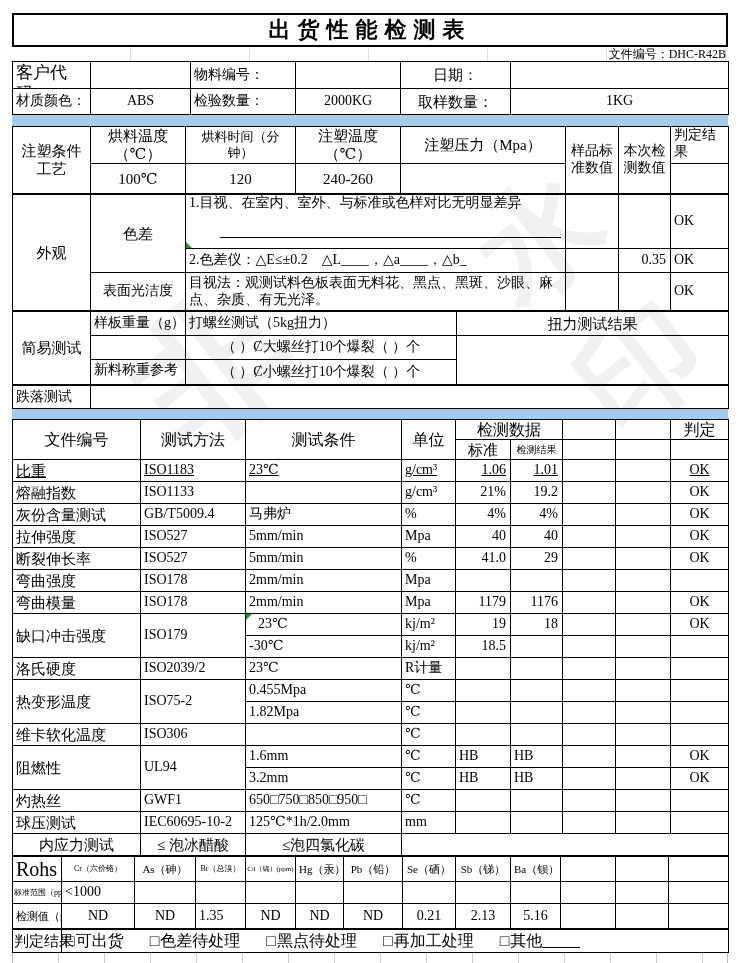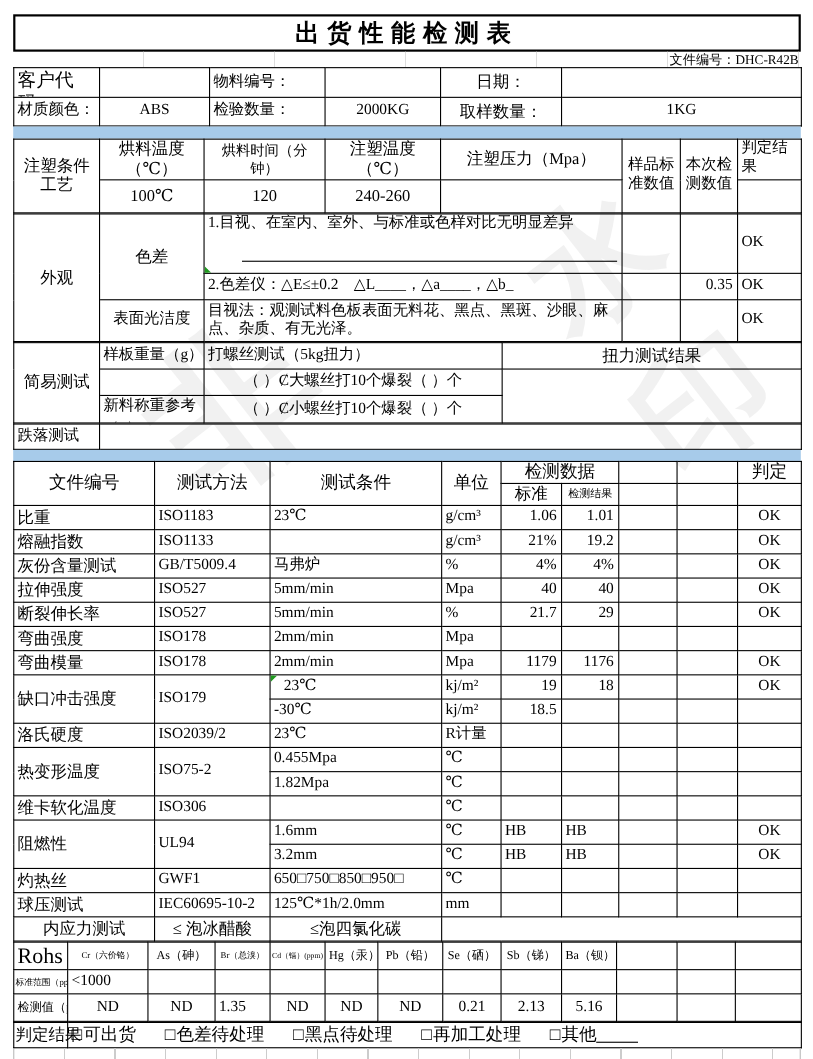"比重" tr { text-decoration: none -> underline }
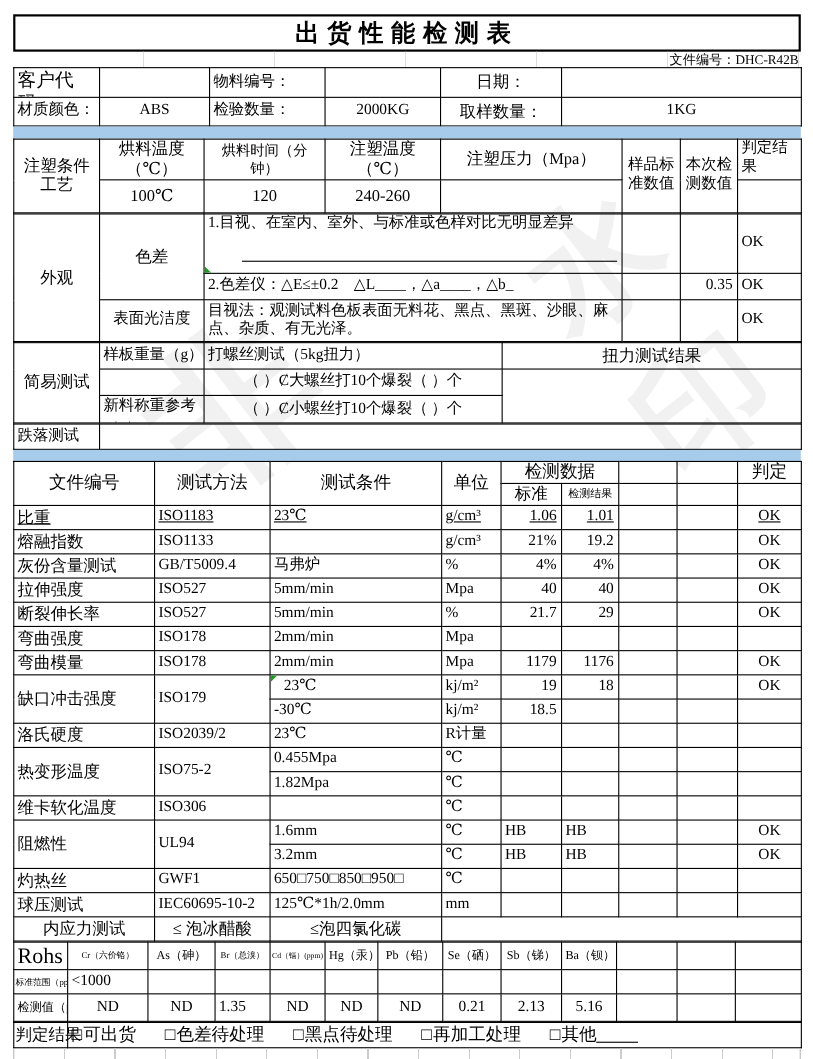"21.7" td.nu { text: 21.7 -> 41.0 }
